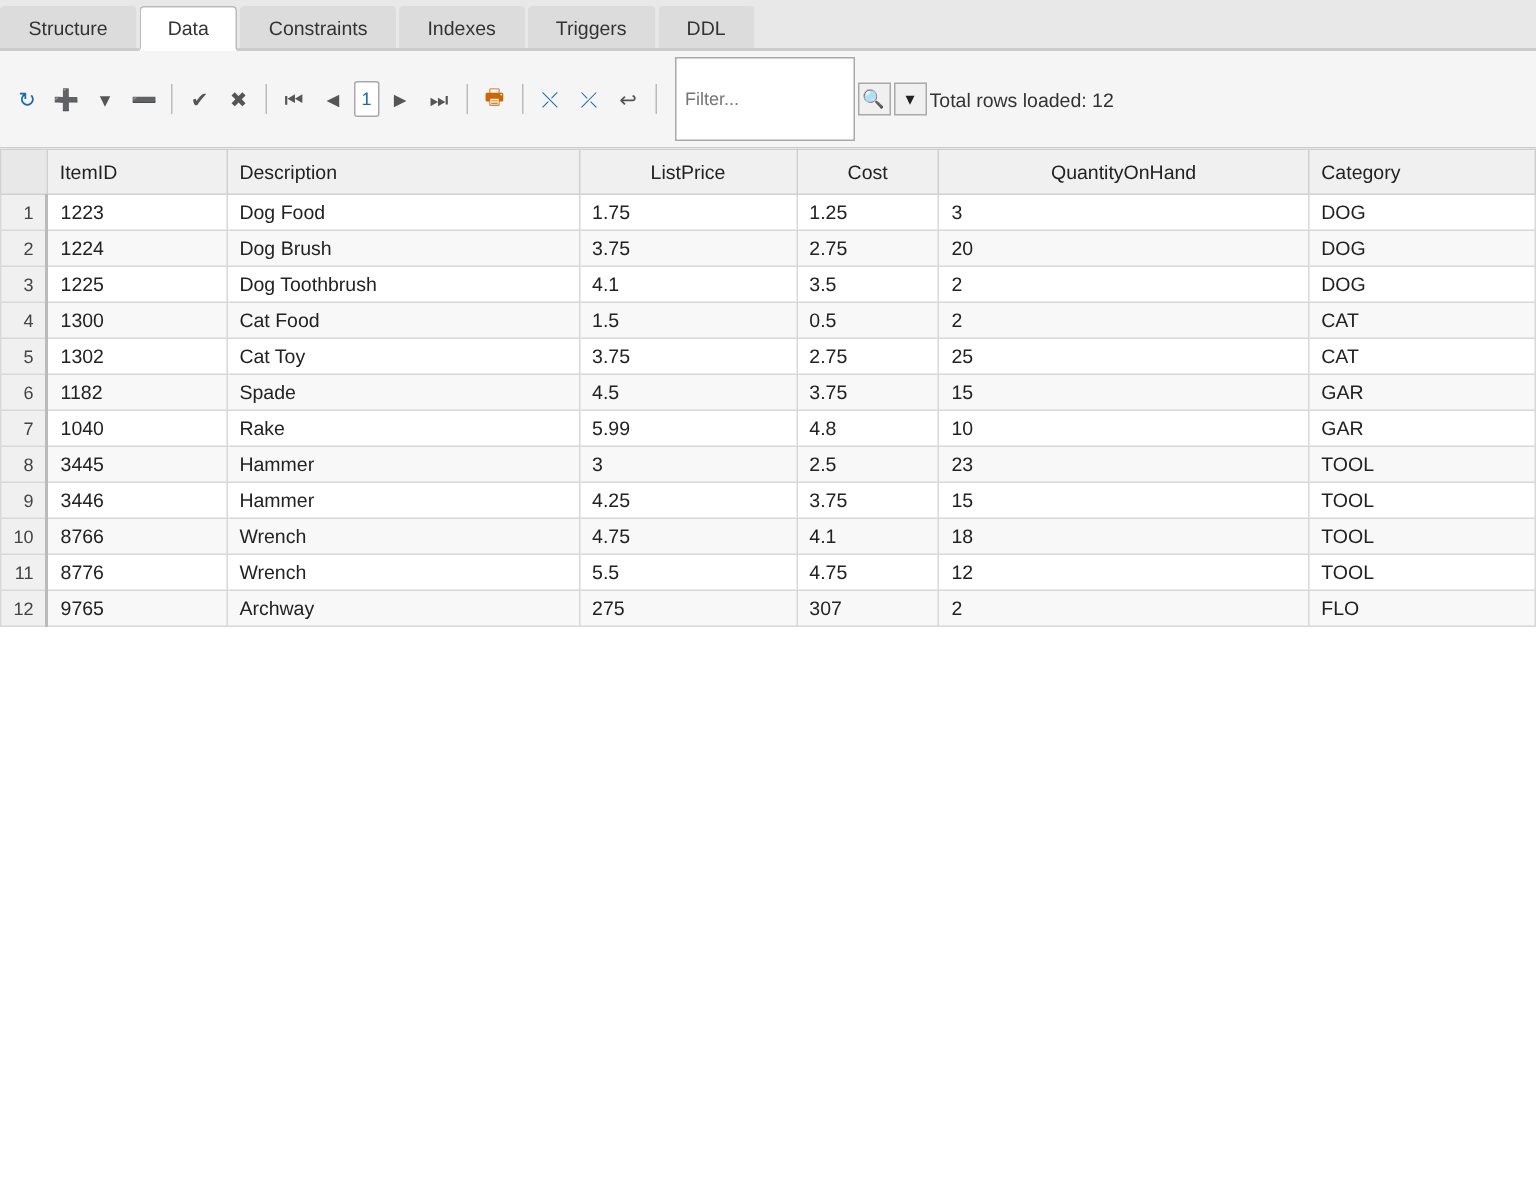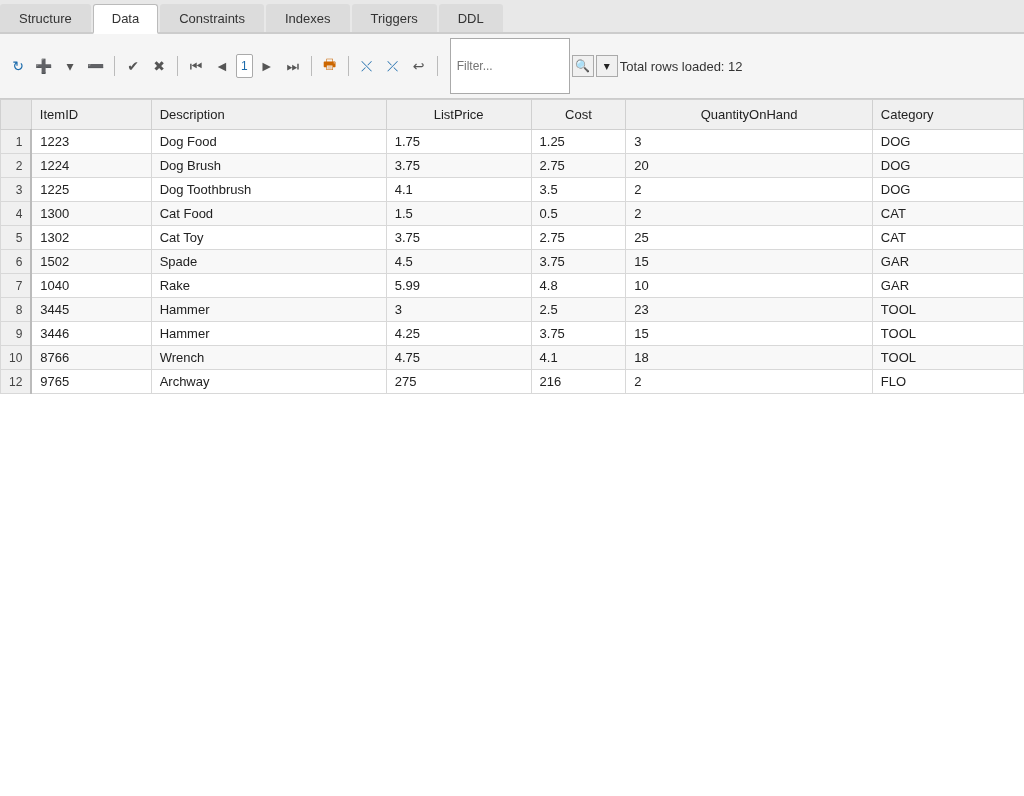"1502" td { text: 1502 -> 1182 }
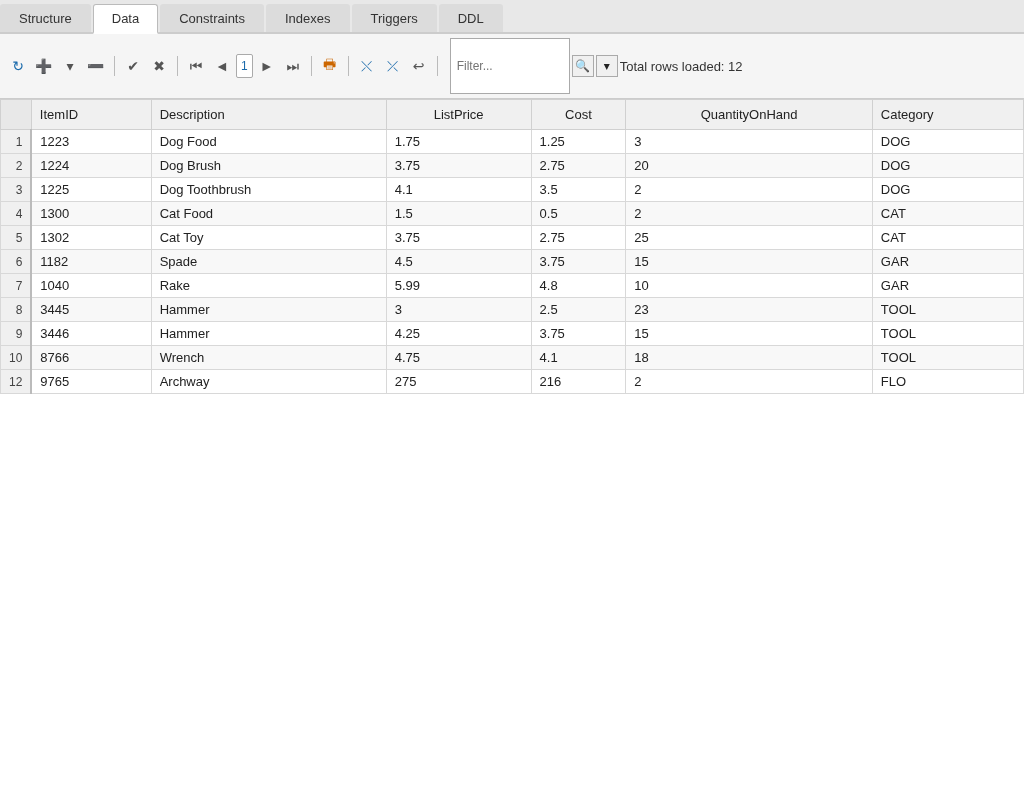"11" tr { html: none -> <tr> <td>11</td> <td>8776</td> <td>Wrench</td> <td>5.5</td> <td>4.75</td> <td>12</td> <td>TOOL</td> </tr> }
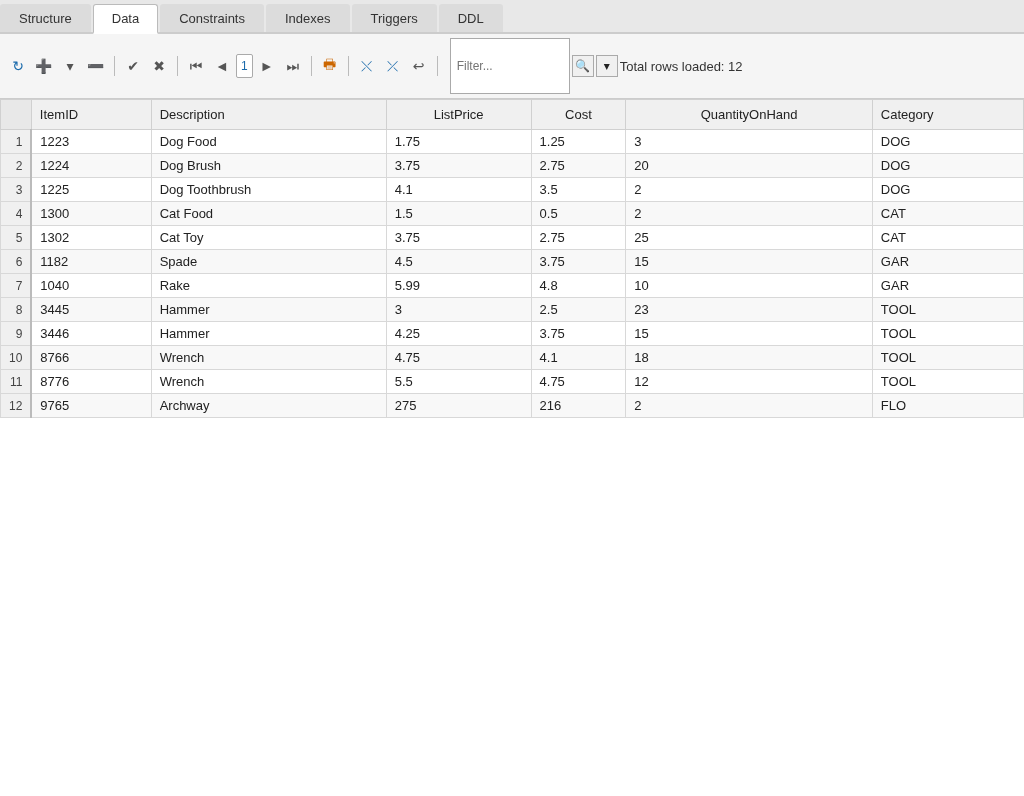"216" td.num { text: 216 -> 307 }
